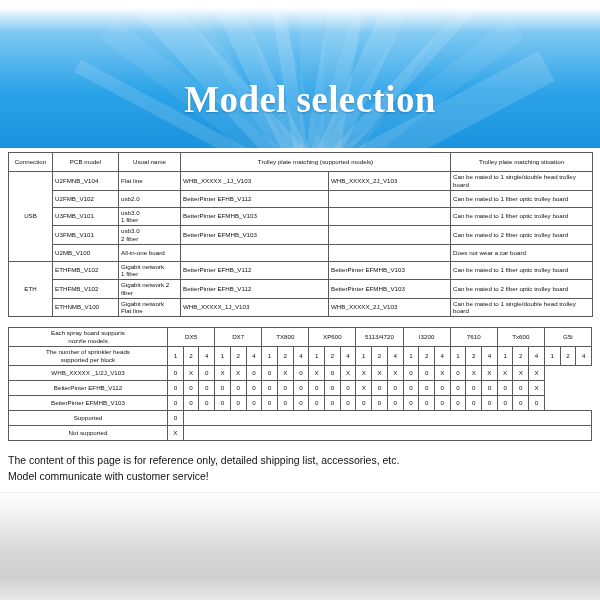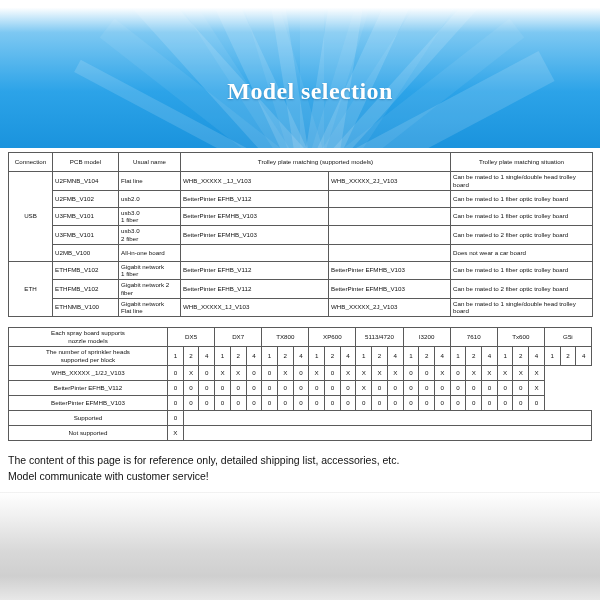"Model selection" .banner-title { font-size: 24px -> 37px }
